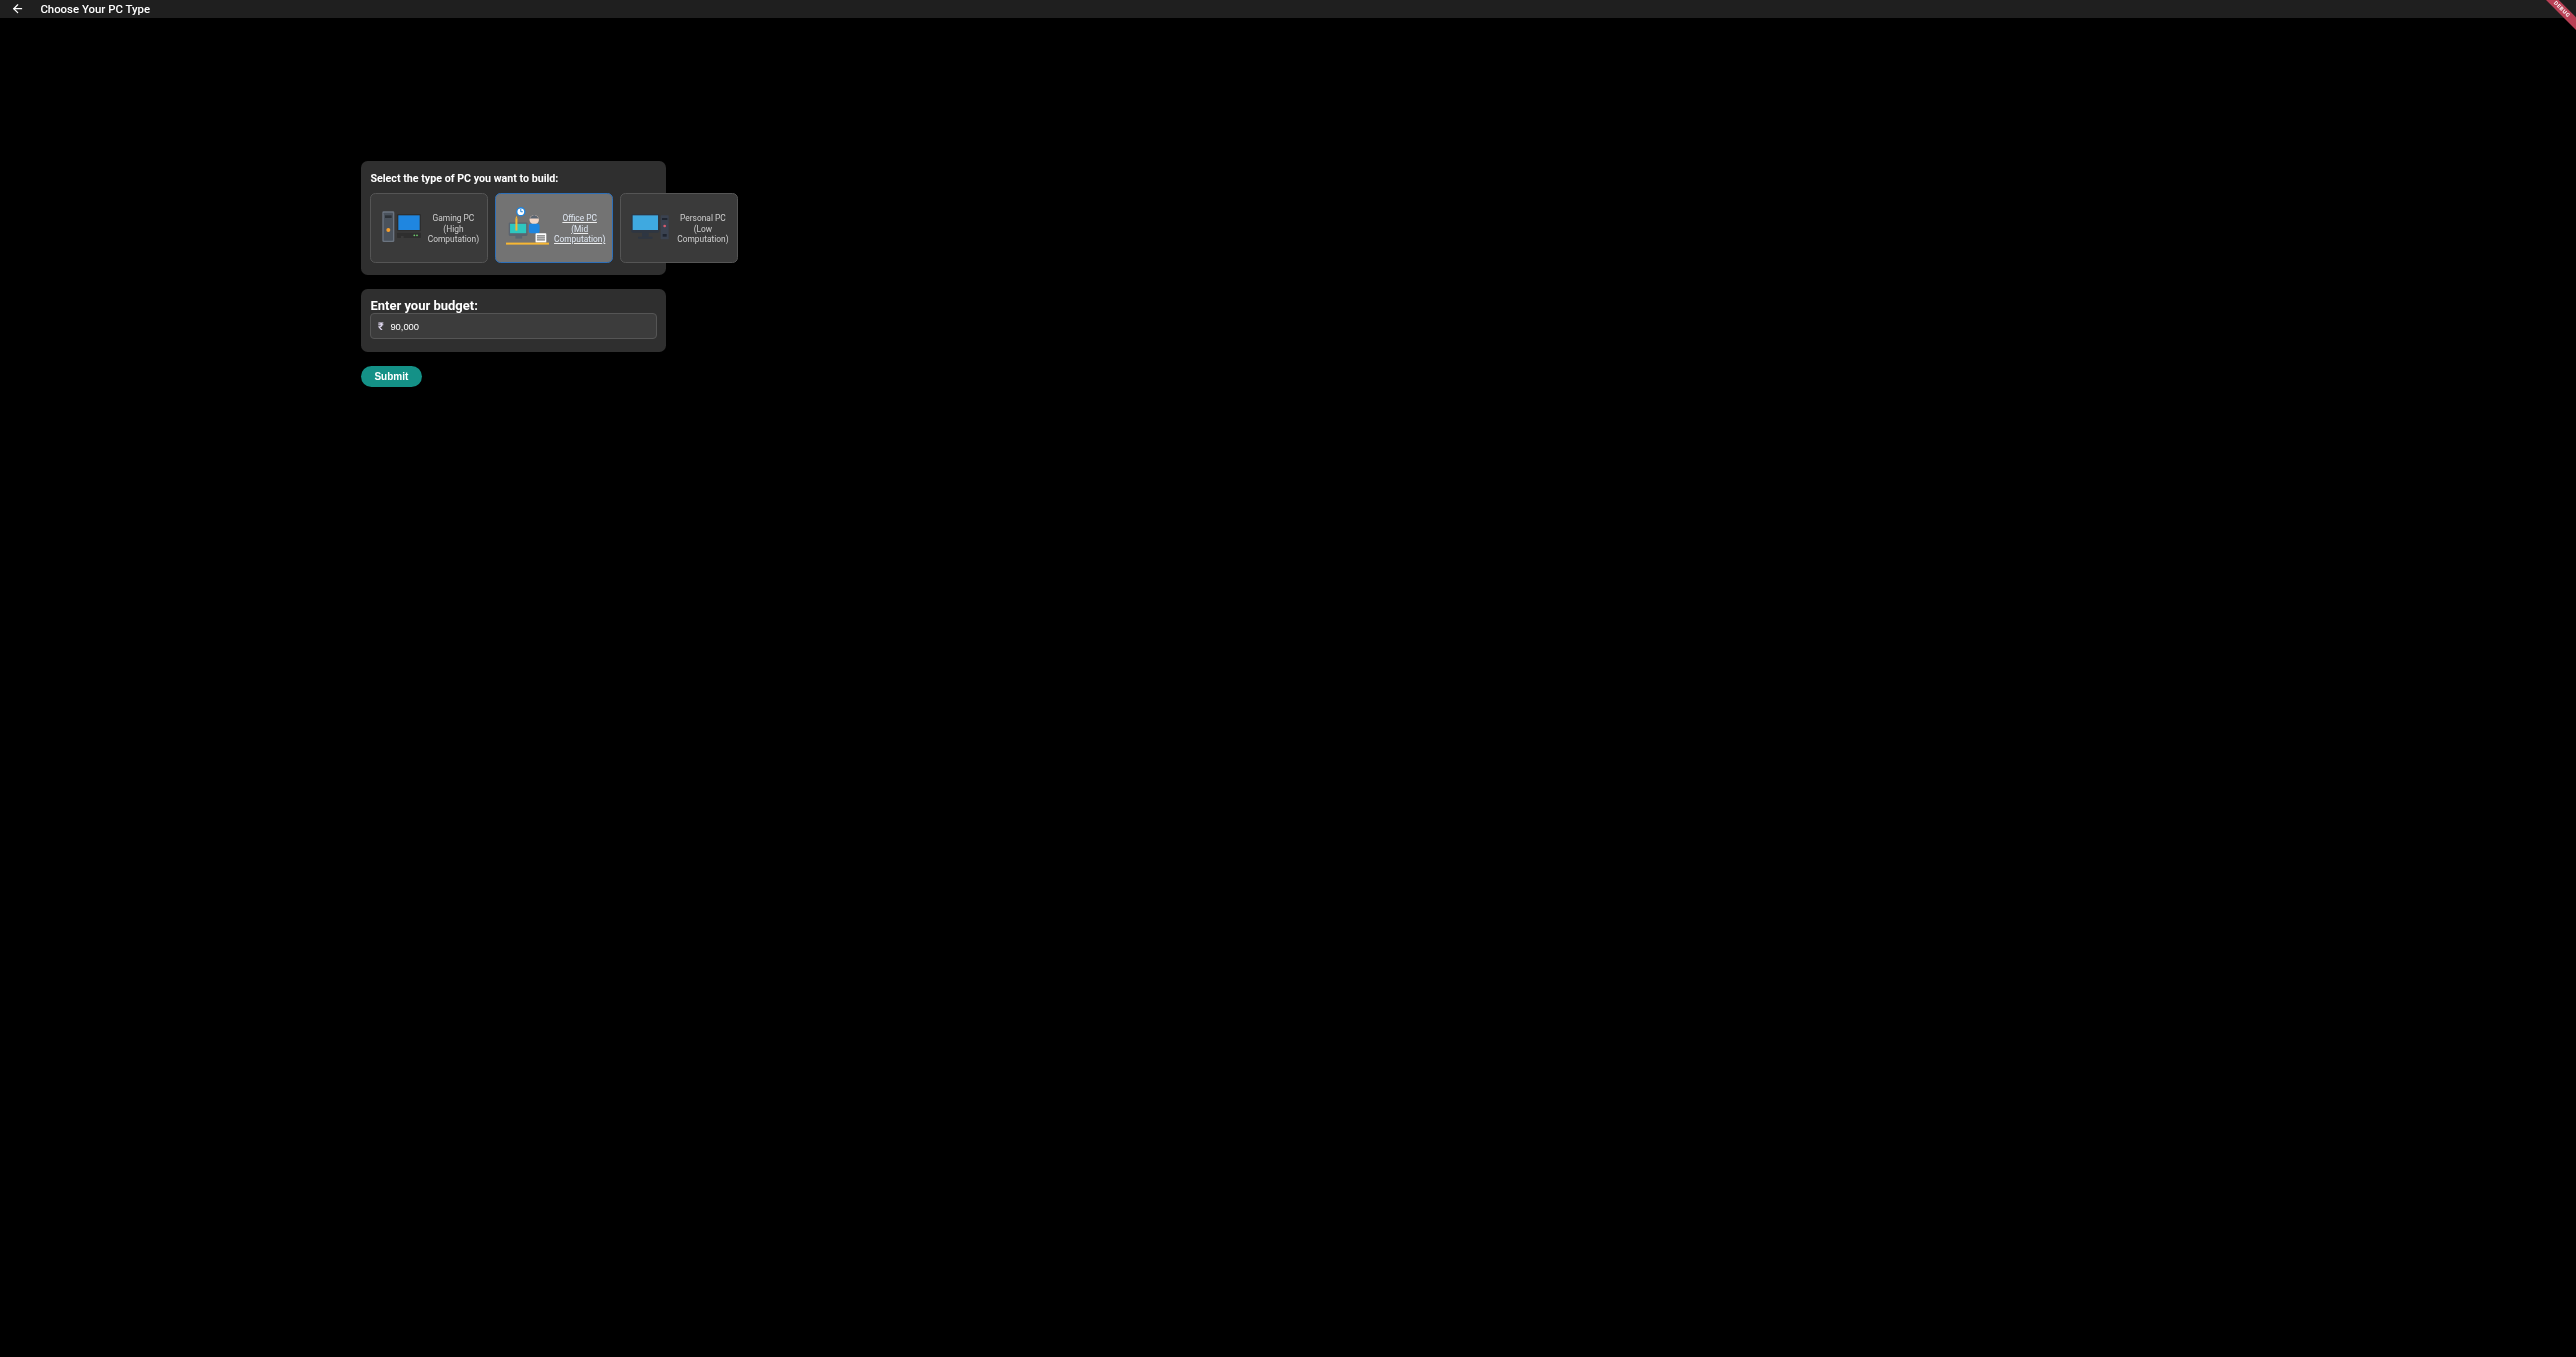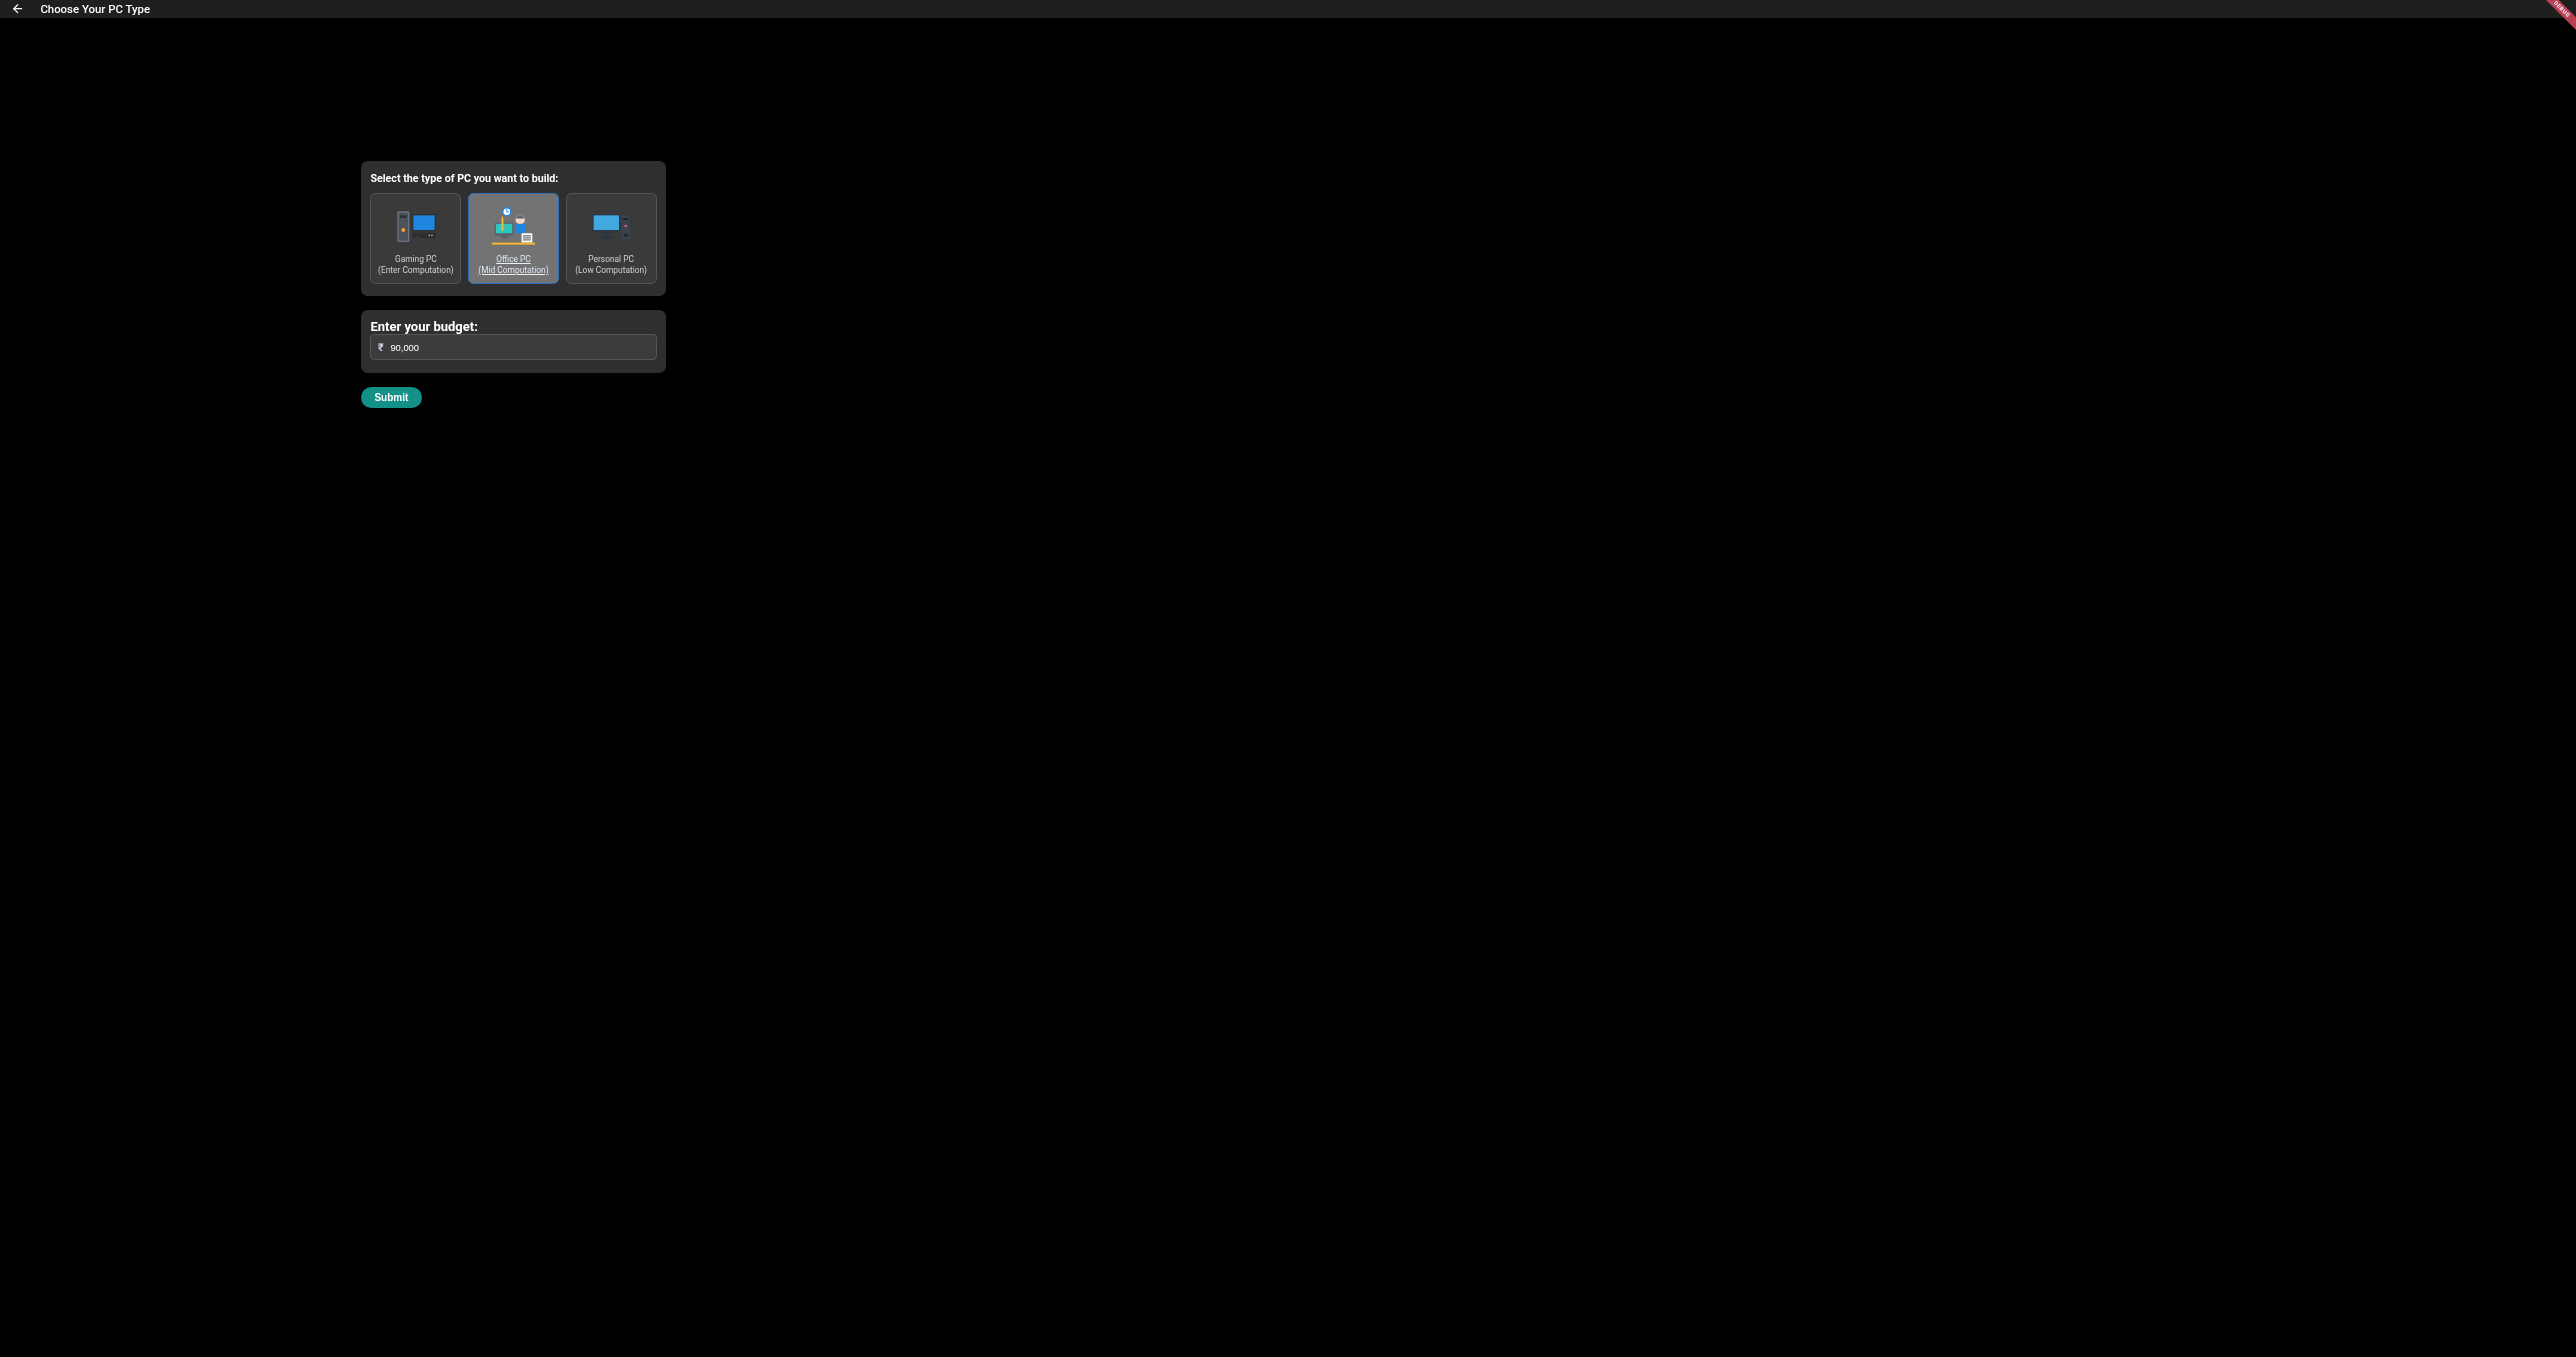"Gaming PC" .card { flex-direction: column -> none }
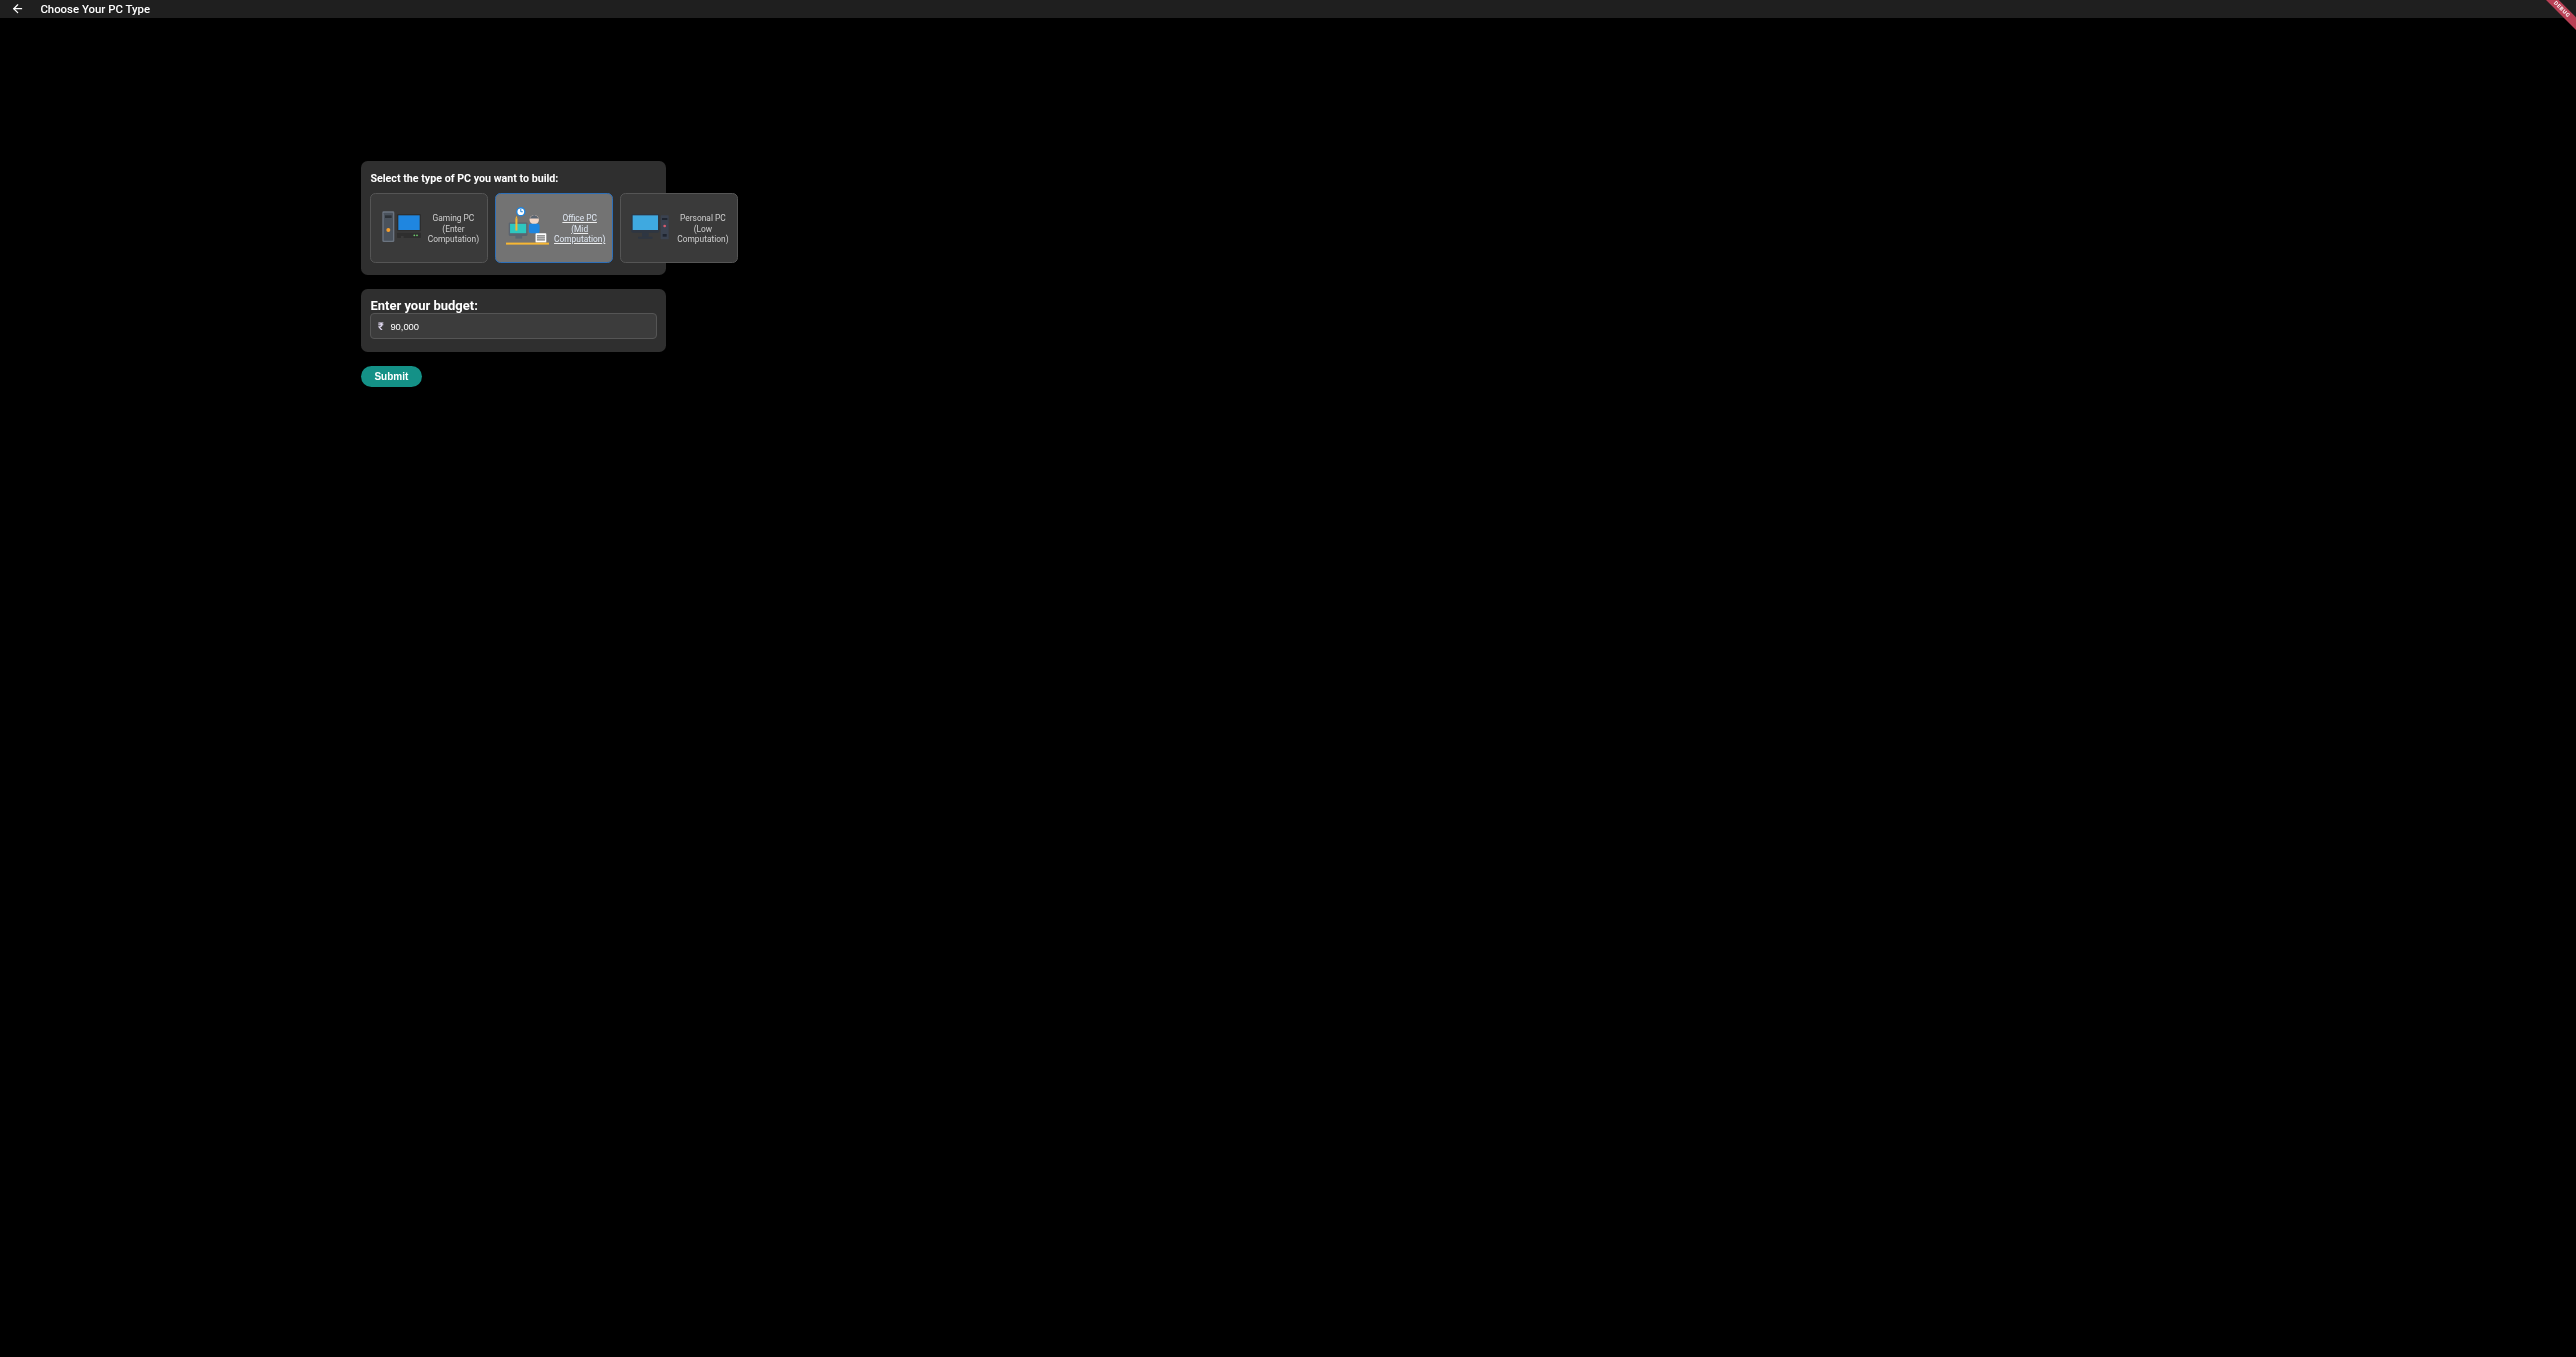"(Enter Computation)" div { text: Enter -> High }
